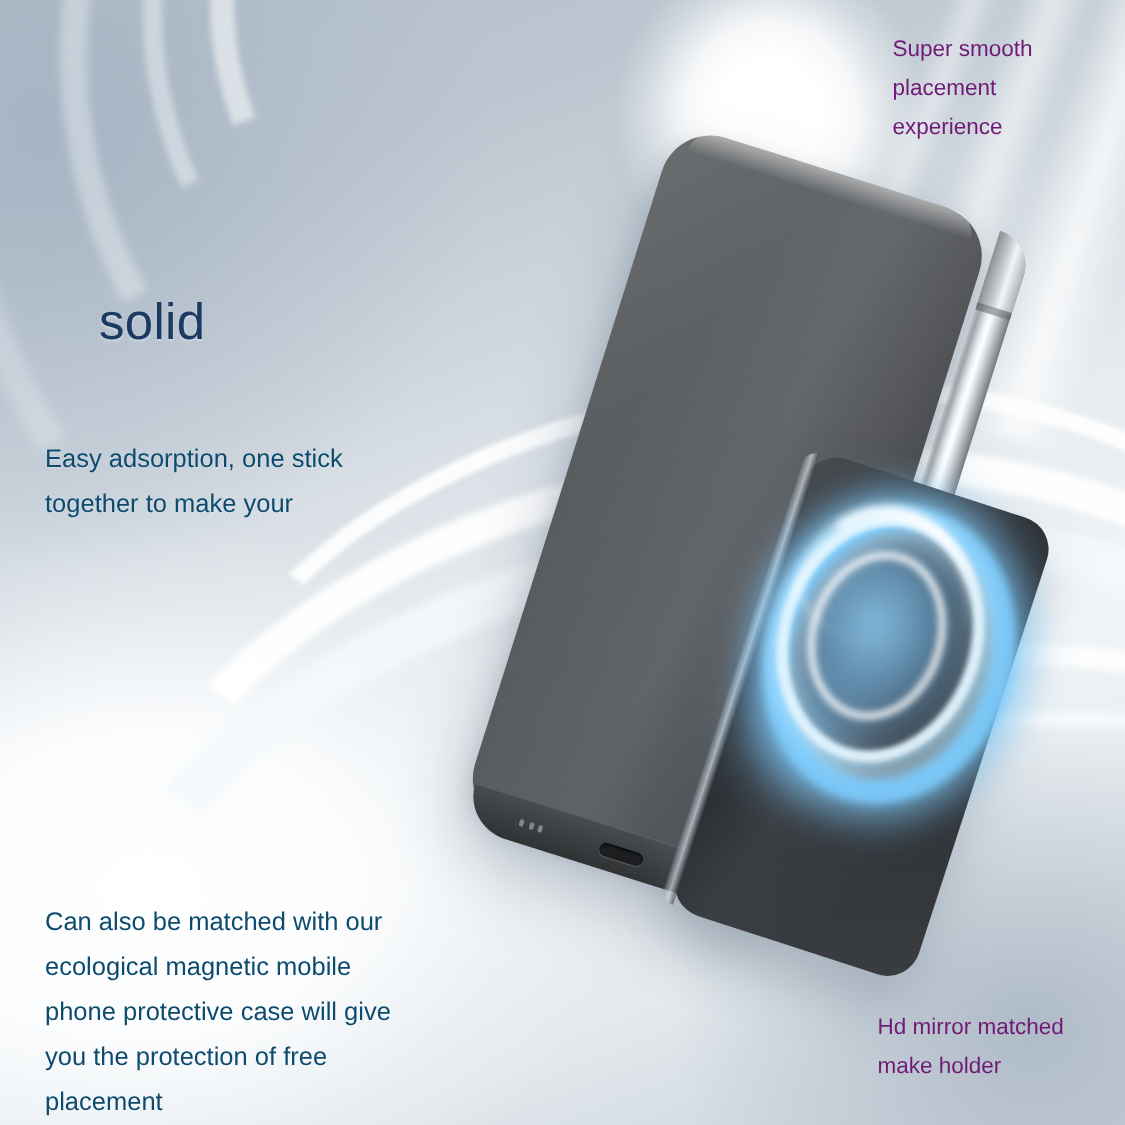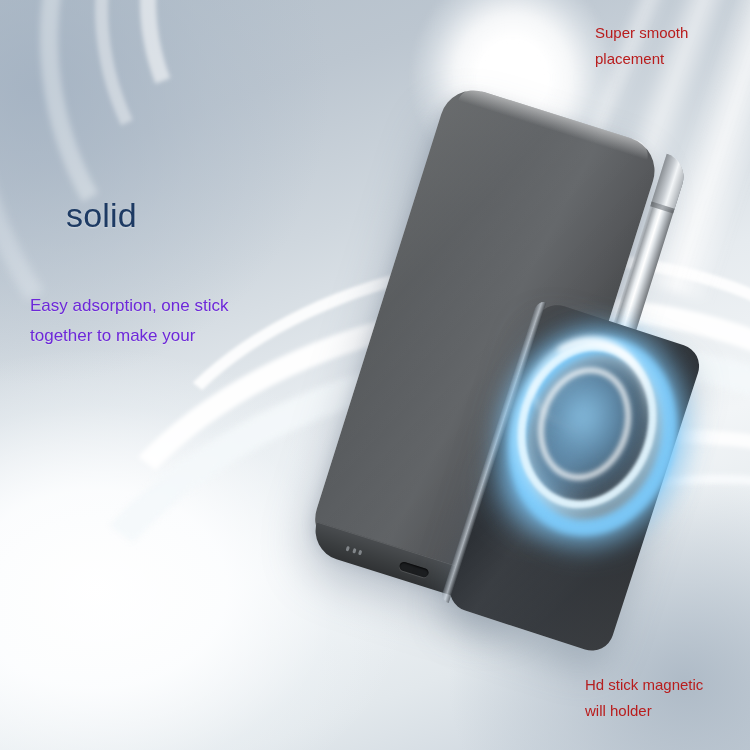"Super smooth" .caption { color: #b91c1c -> #701a75 }
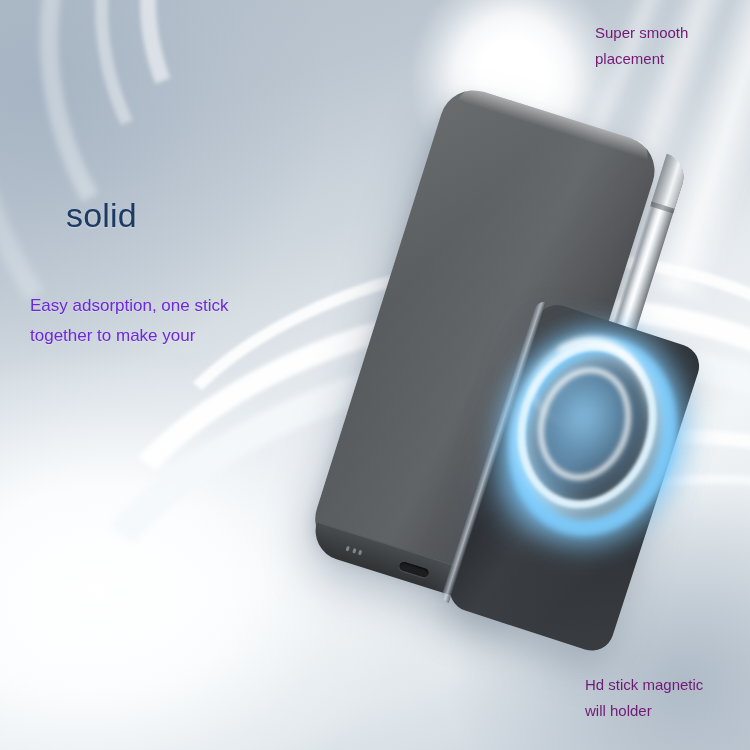"experience" span.ln { html: none -> <span>experience</span> }
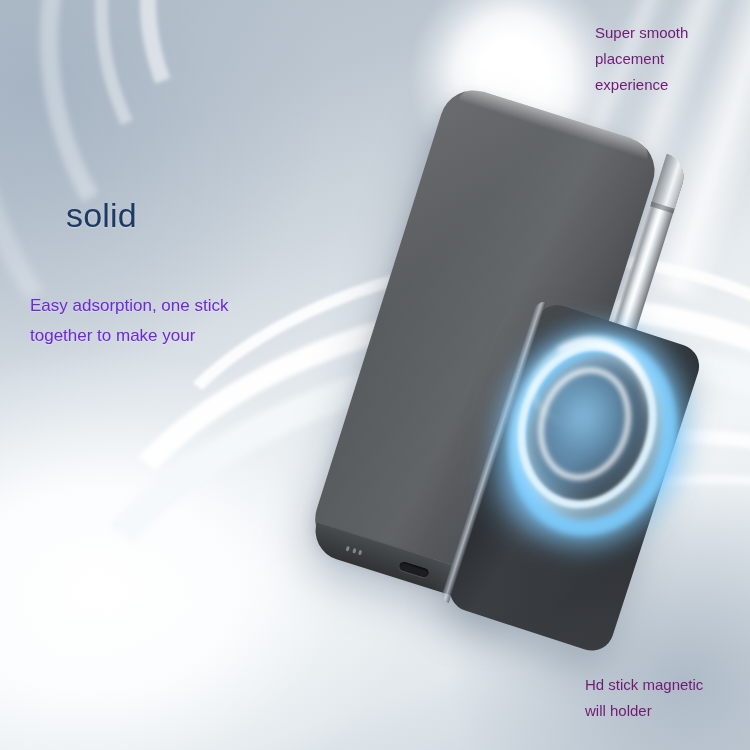"Easy adsorption, one stick" .body-copy { color: #6d28d9 -> #0c4a6e }
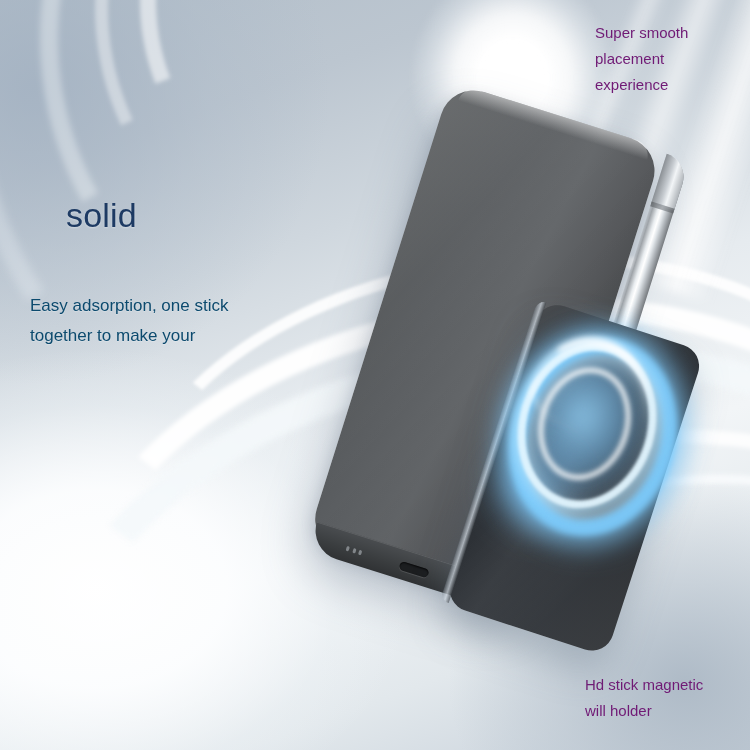"Can also be matched with" div.body-copy { html: none -> <div> <span>Can also be matched with our</span> <span>ecological magnetic mobile</span> <span>phone protective case will give</span> <span>you the protection of free</span> <span>placement</span> </div> }
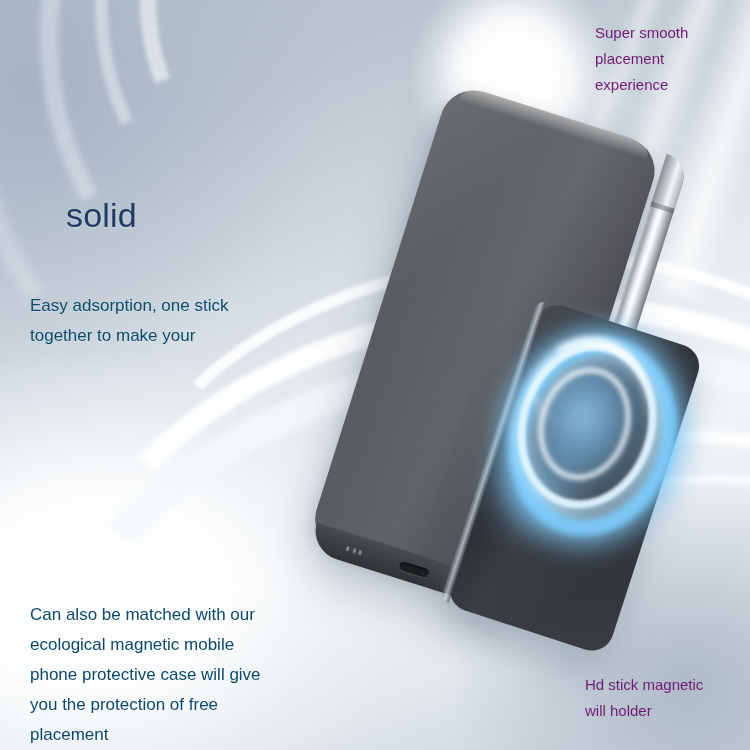"Hd stick magnetic" span.ln { text: stick magnetic -> mirror matched }
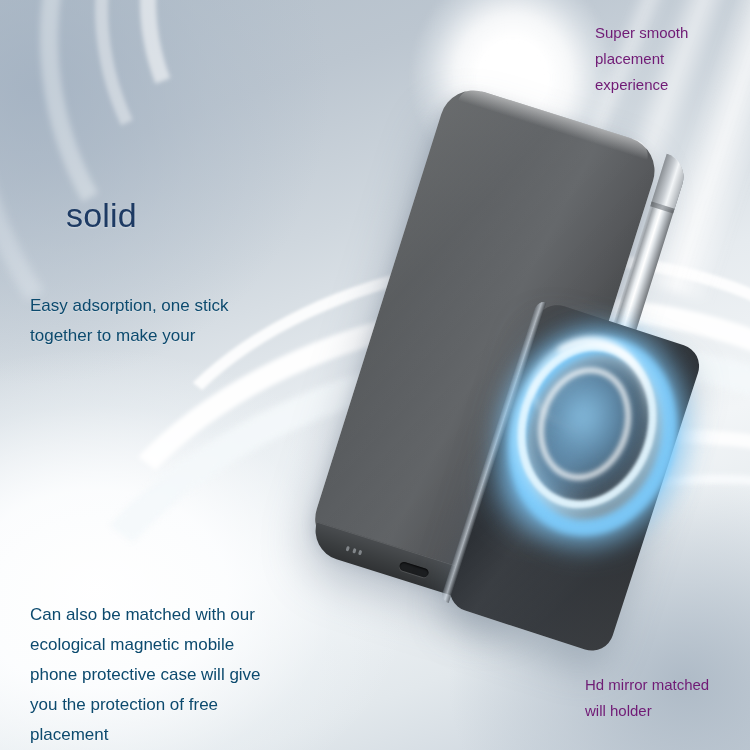"will holder" span.ln { text: will -> make }
